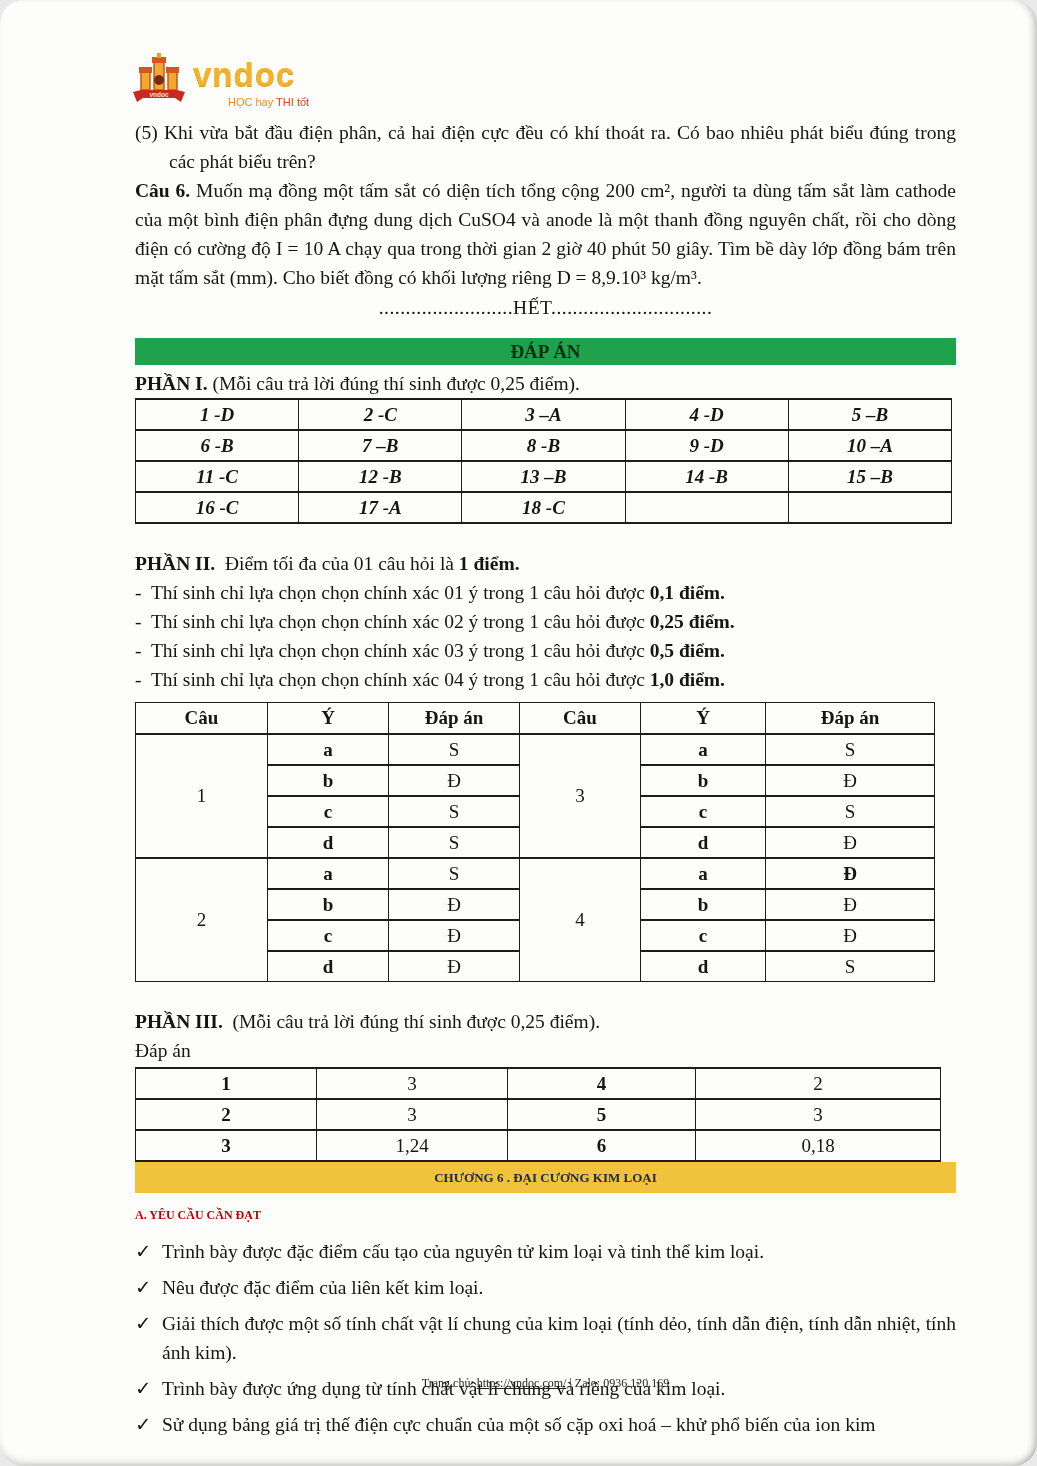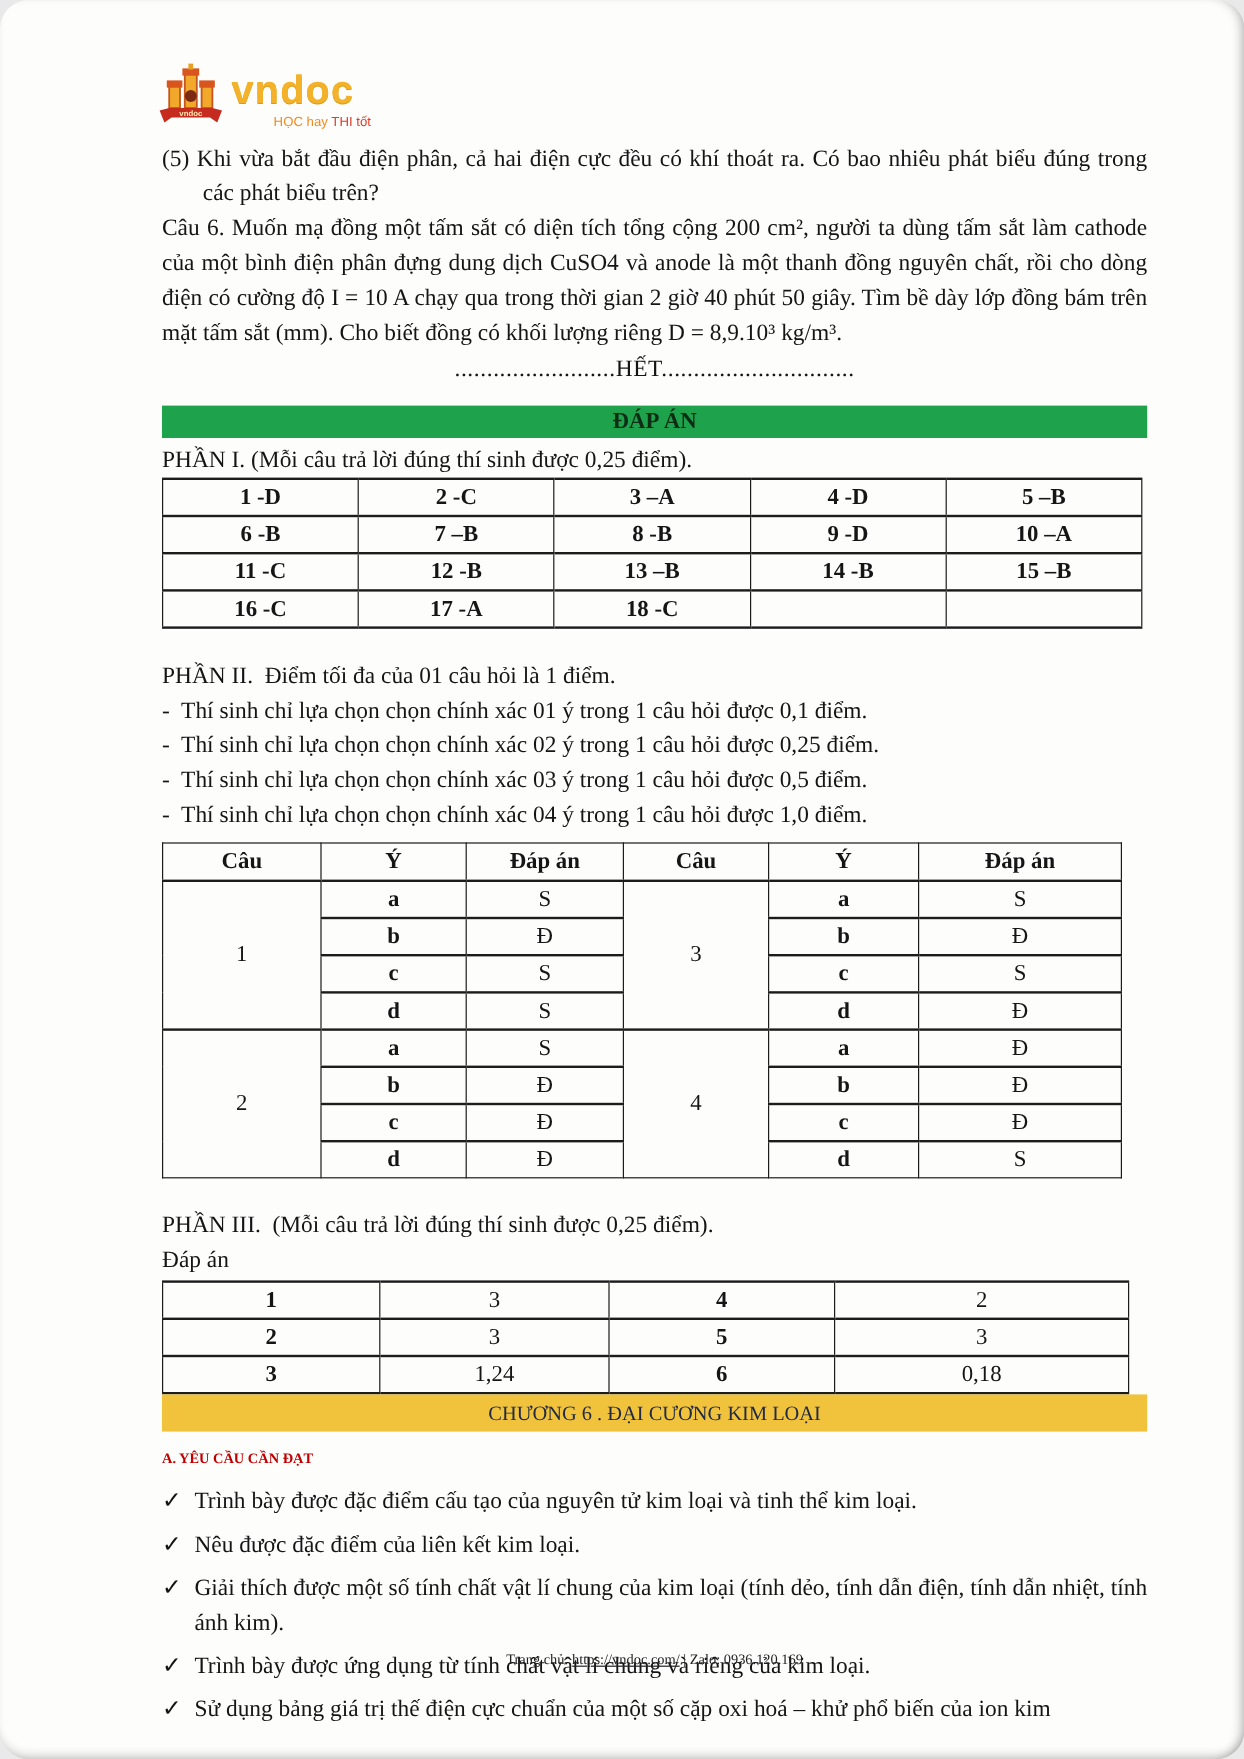"Câu 6." b,.bold { font-weight: normal -> bold }
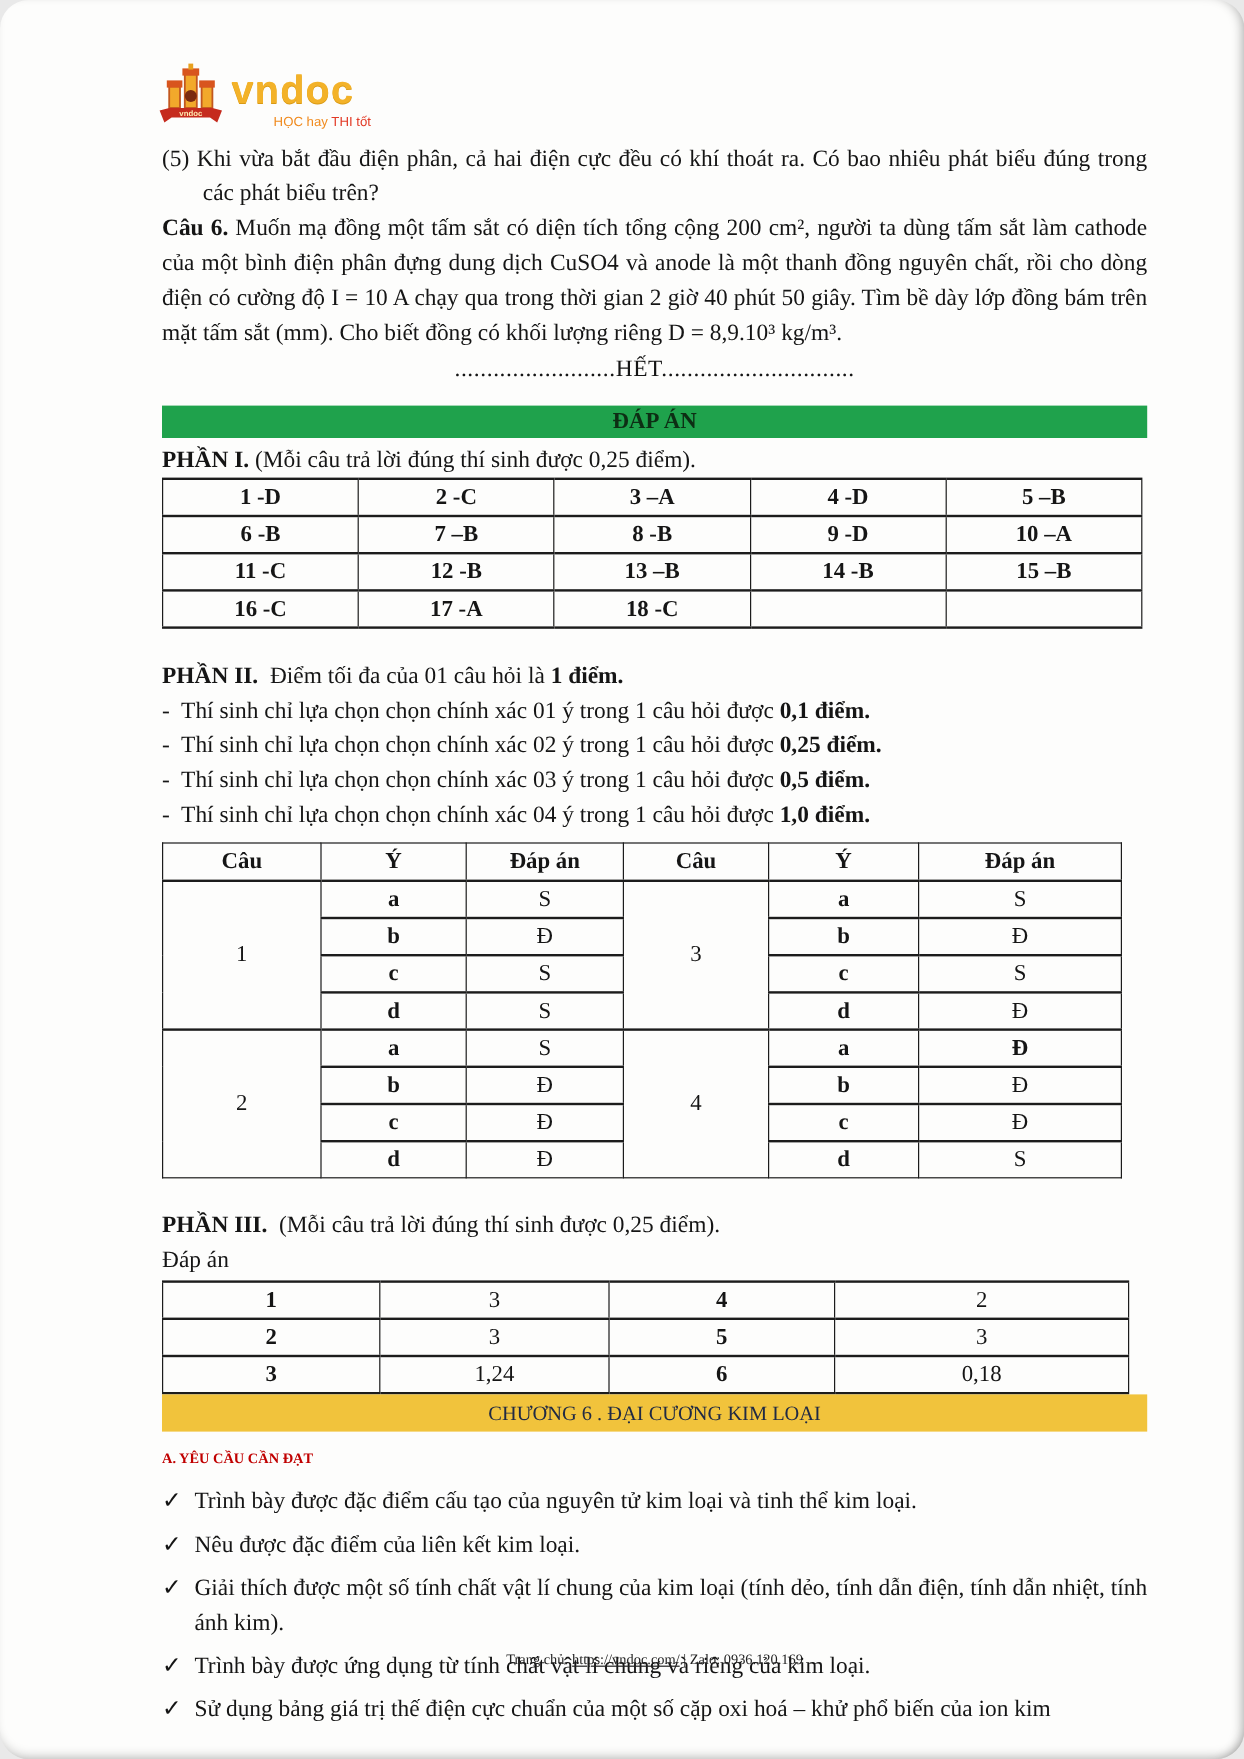"1 -D" .t1 td { font-style: none -> italic }
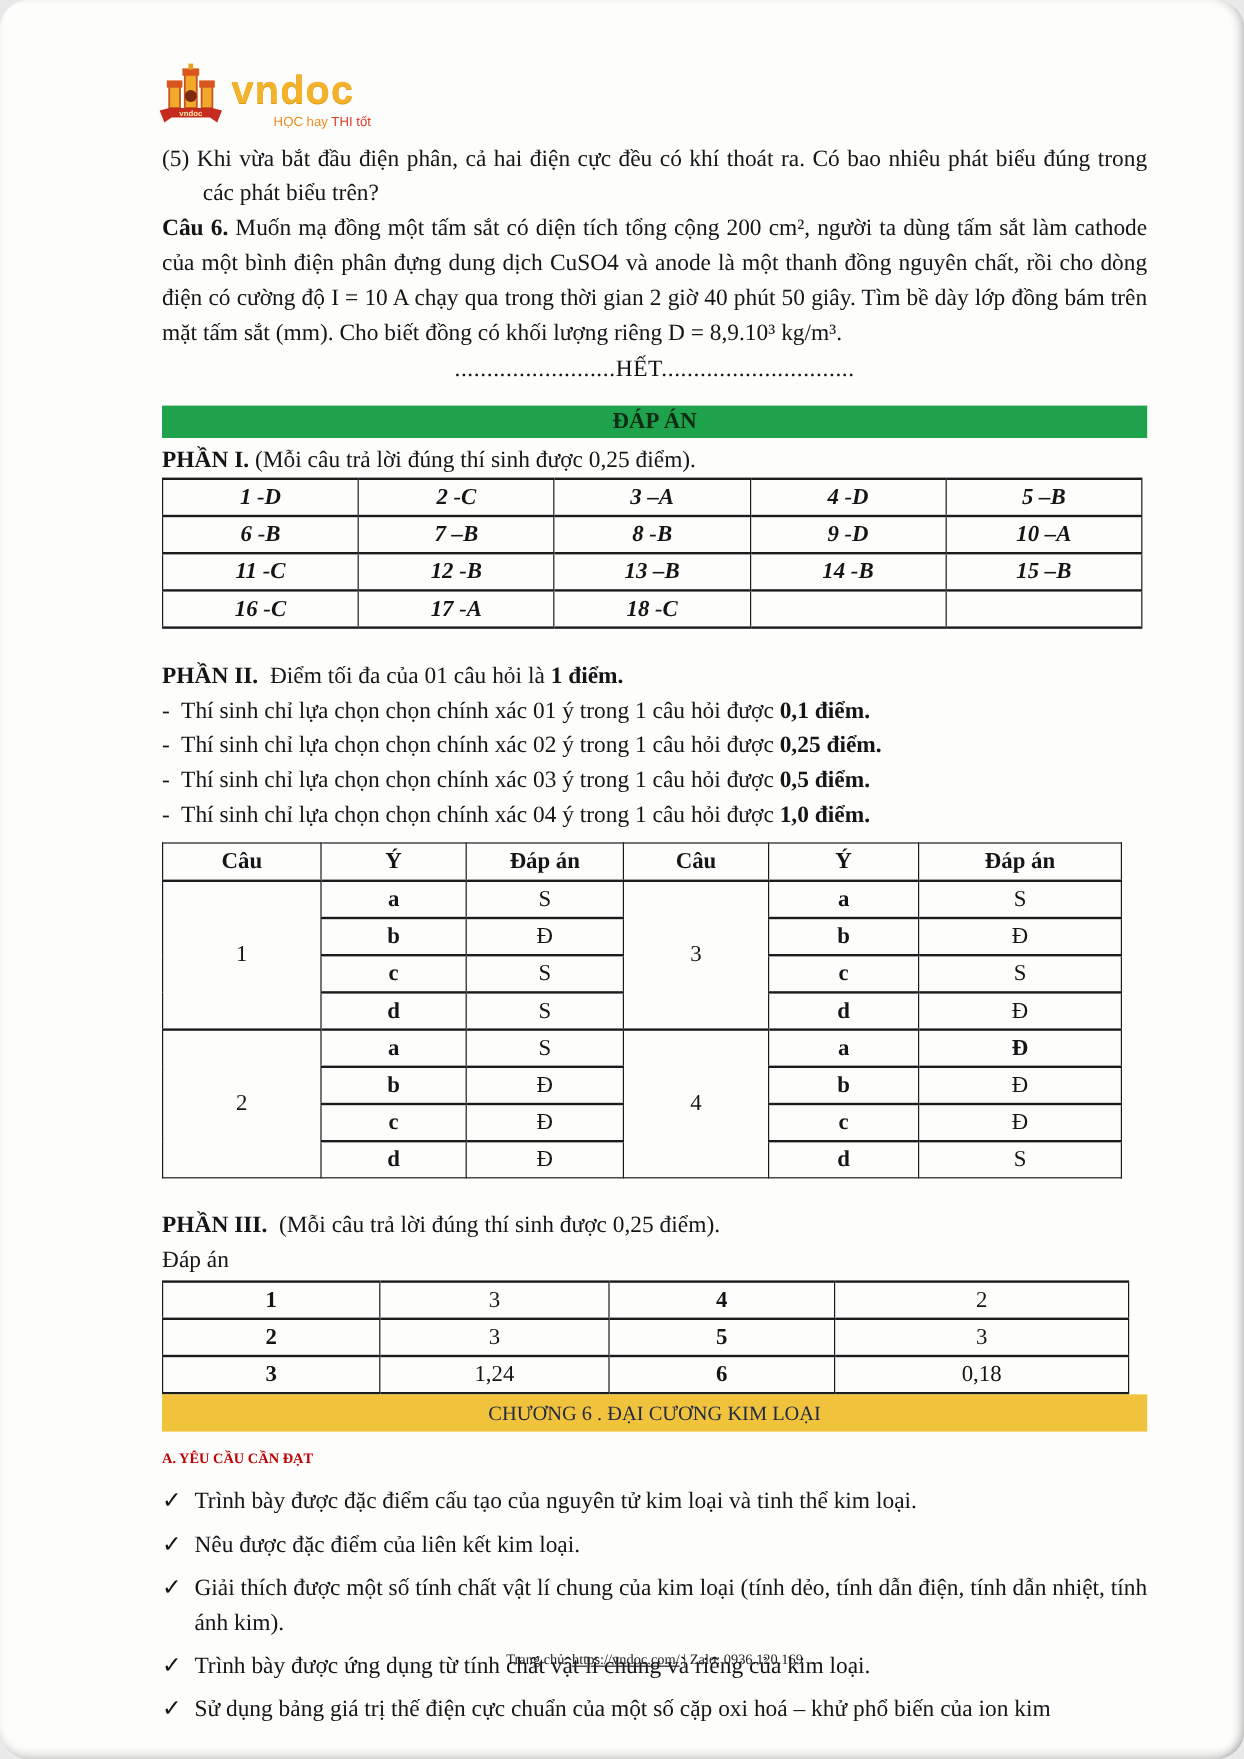"CHƯƠNG 6 . ĐẠI CƯƠNG" .banner-yellow { font-size: 17px -> 13px; font-weight: normal -> bold }
